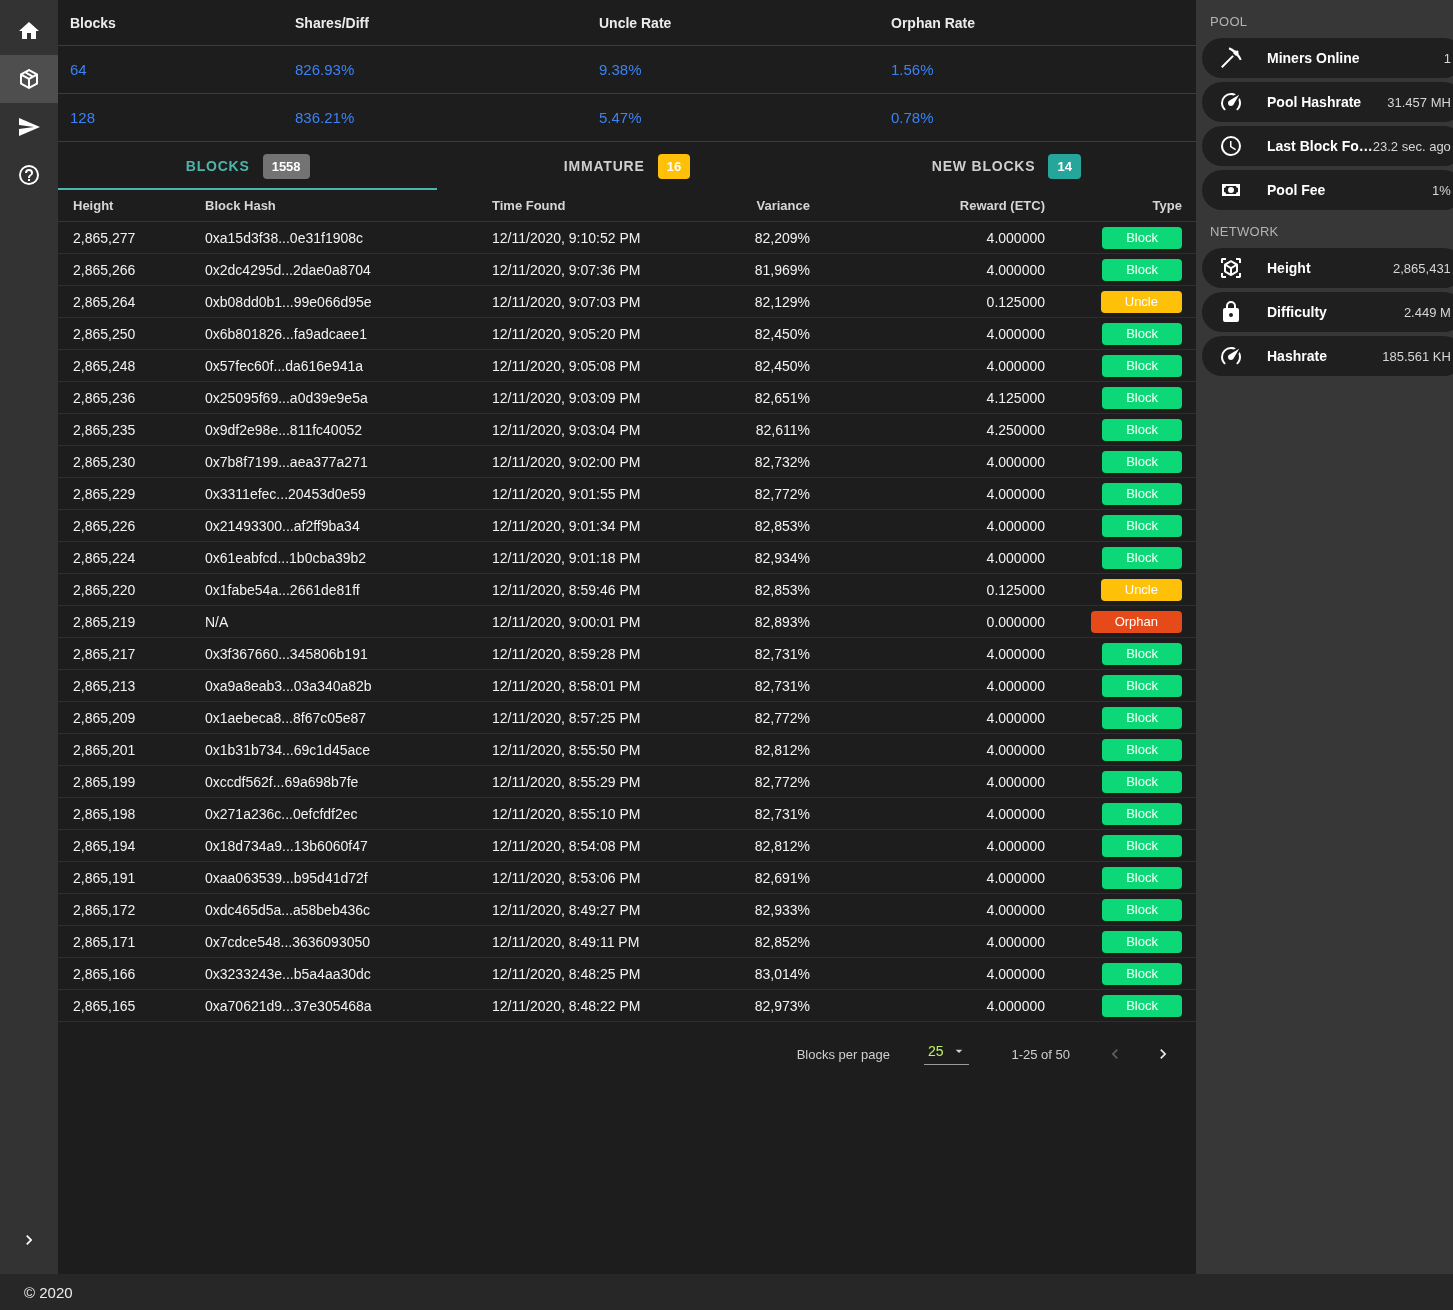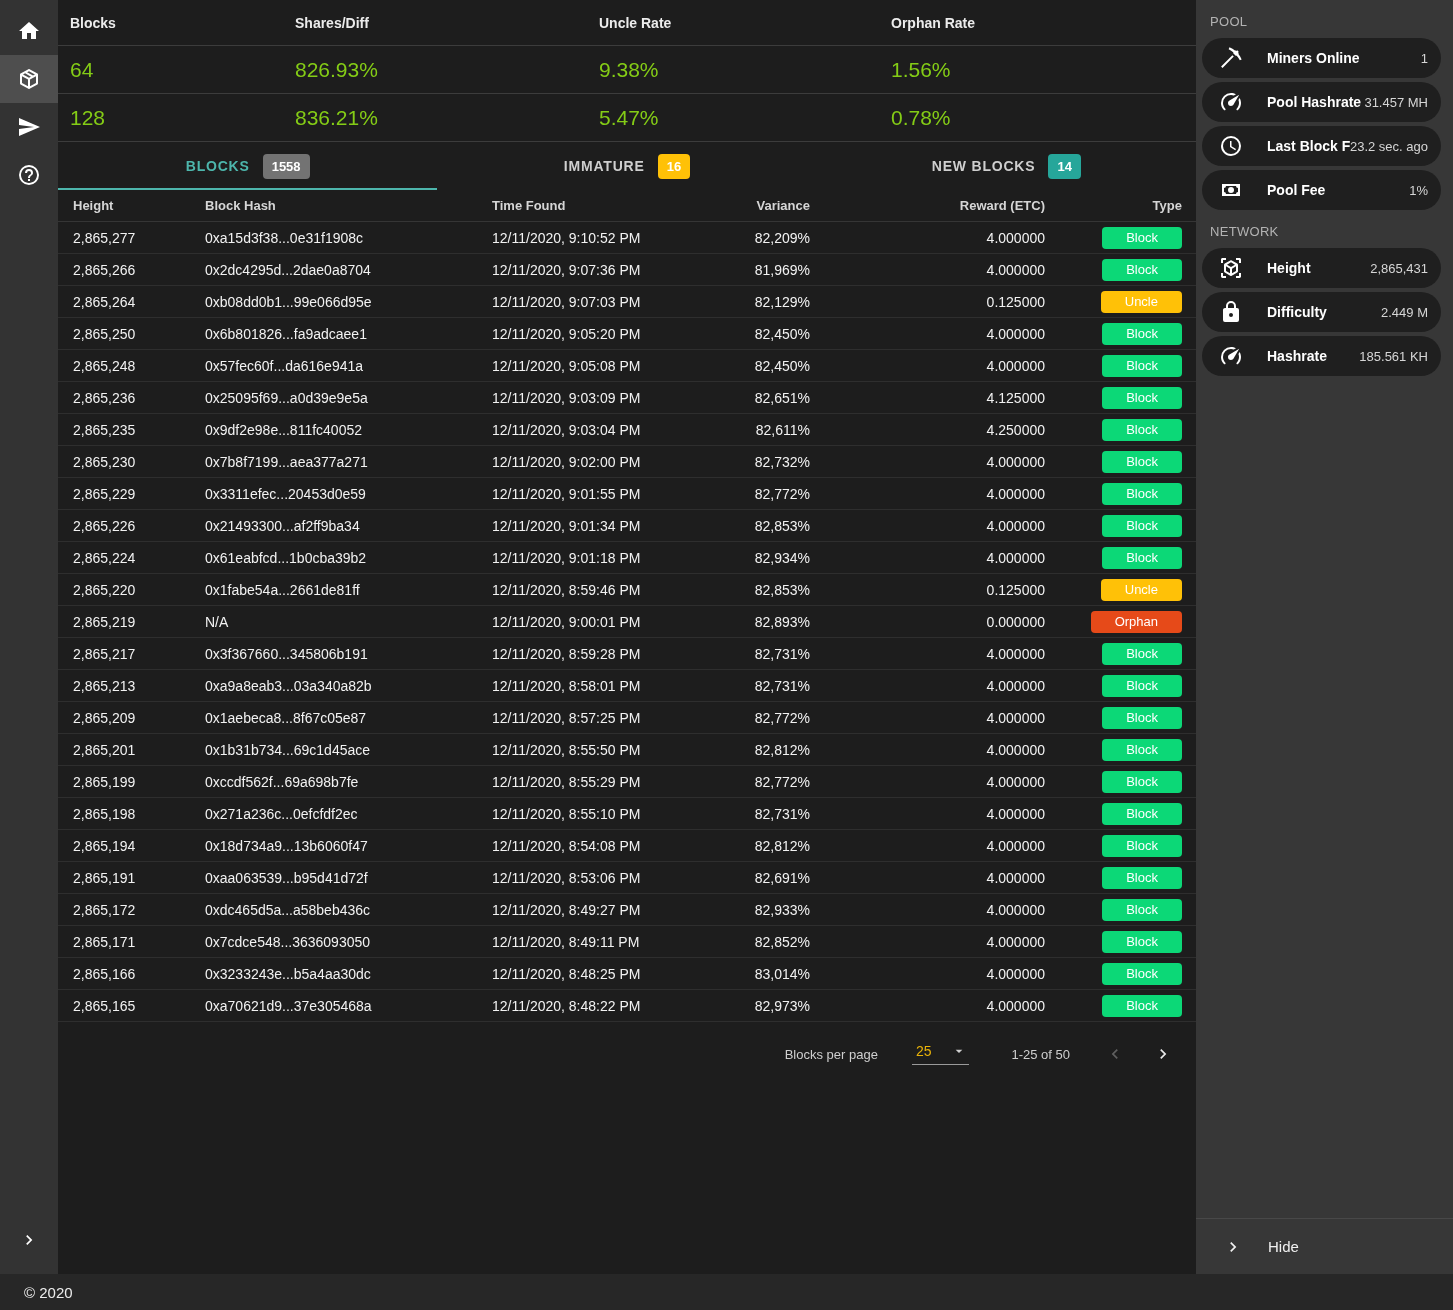"POOL" .right-sidebar { flex-direction: column -> row }
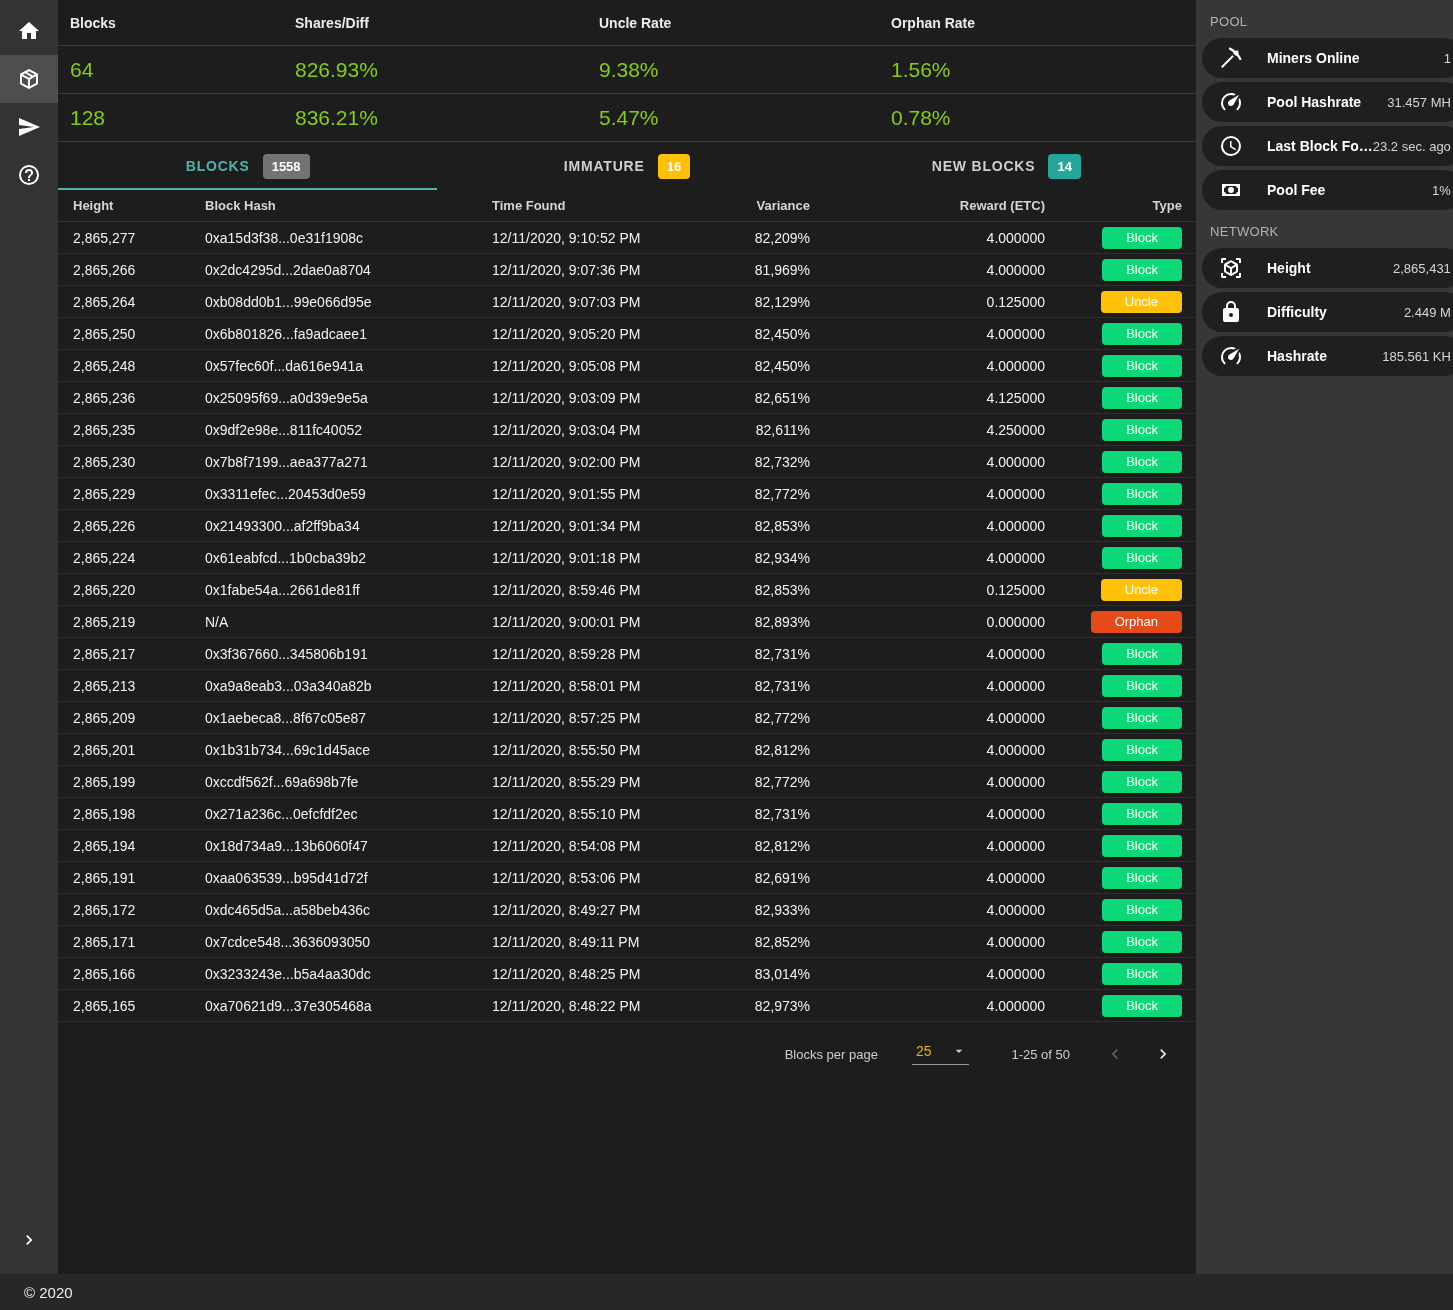"64" .stats-row { color: #84cc16 -> #3b82f6; font-size: 21px -> 15px }
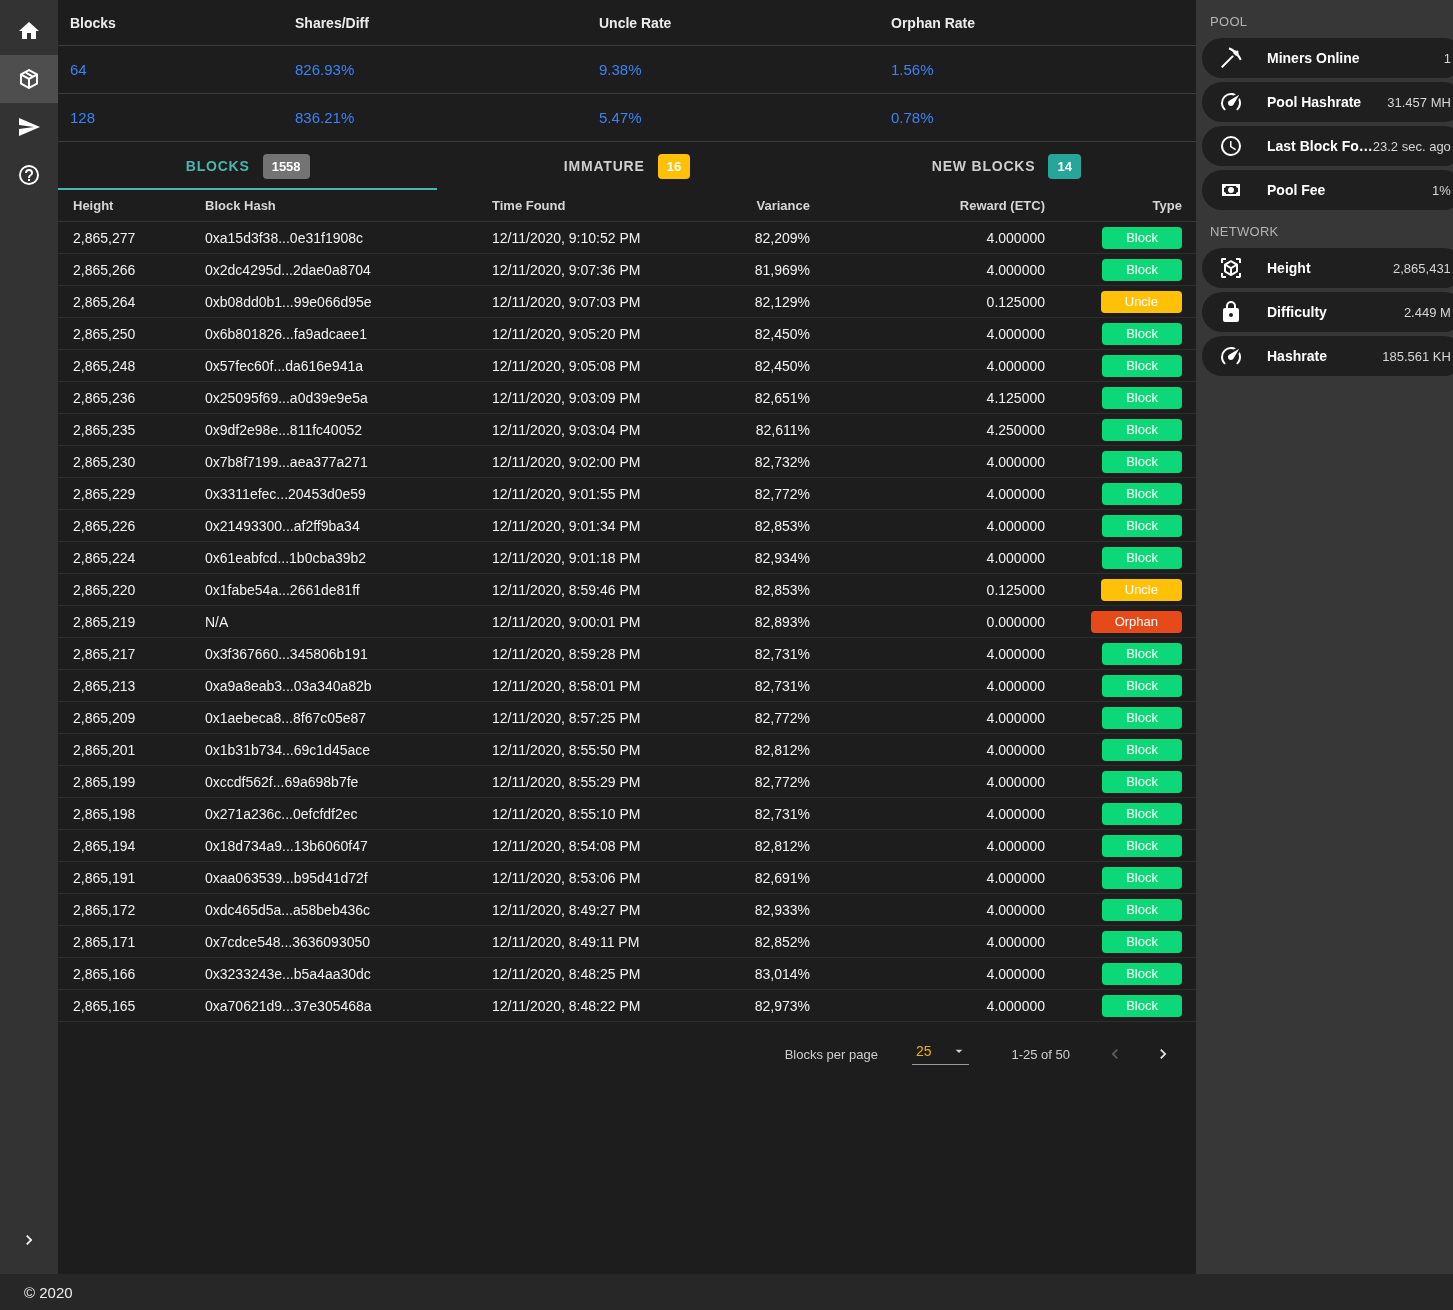"25" .page-select { color: #eab308 -> #bef264; gap: 20px -> 8px }
